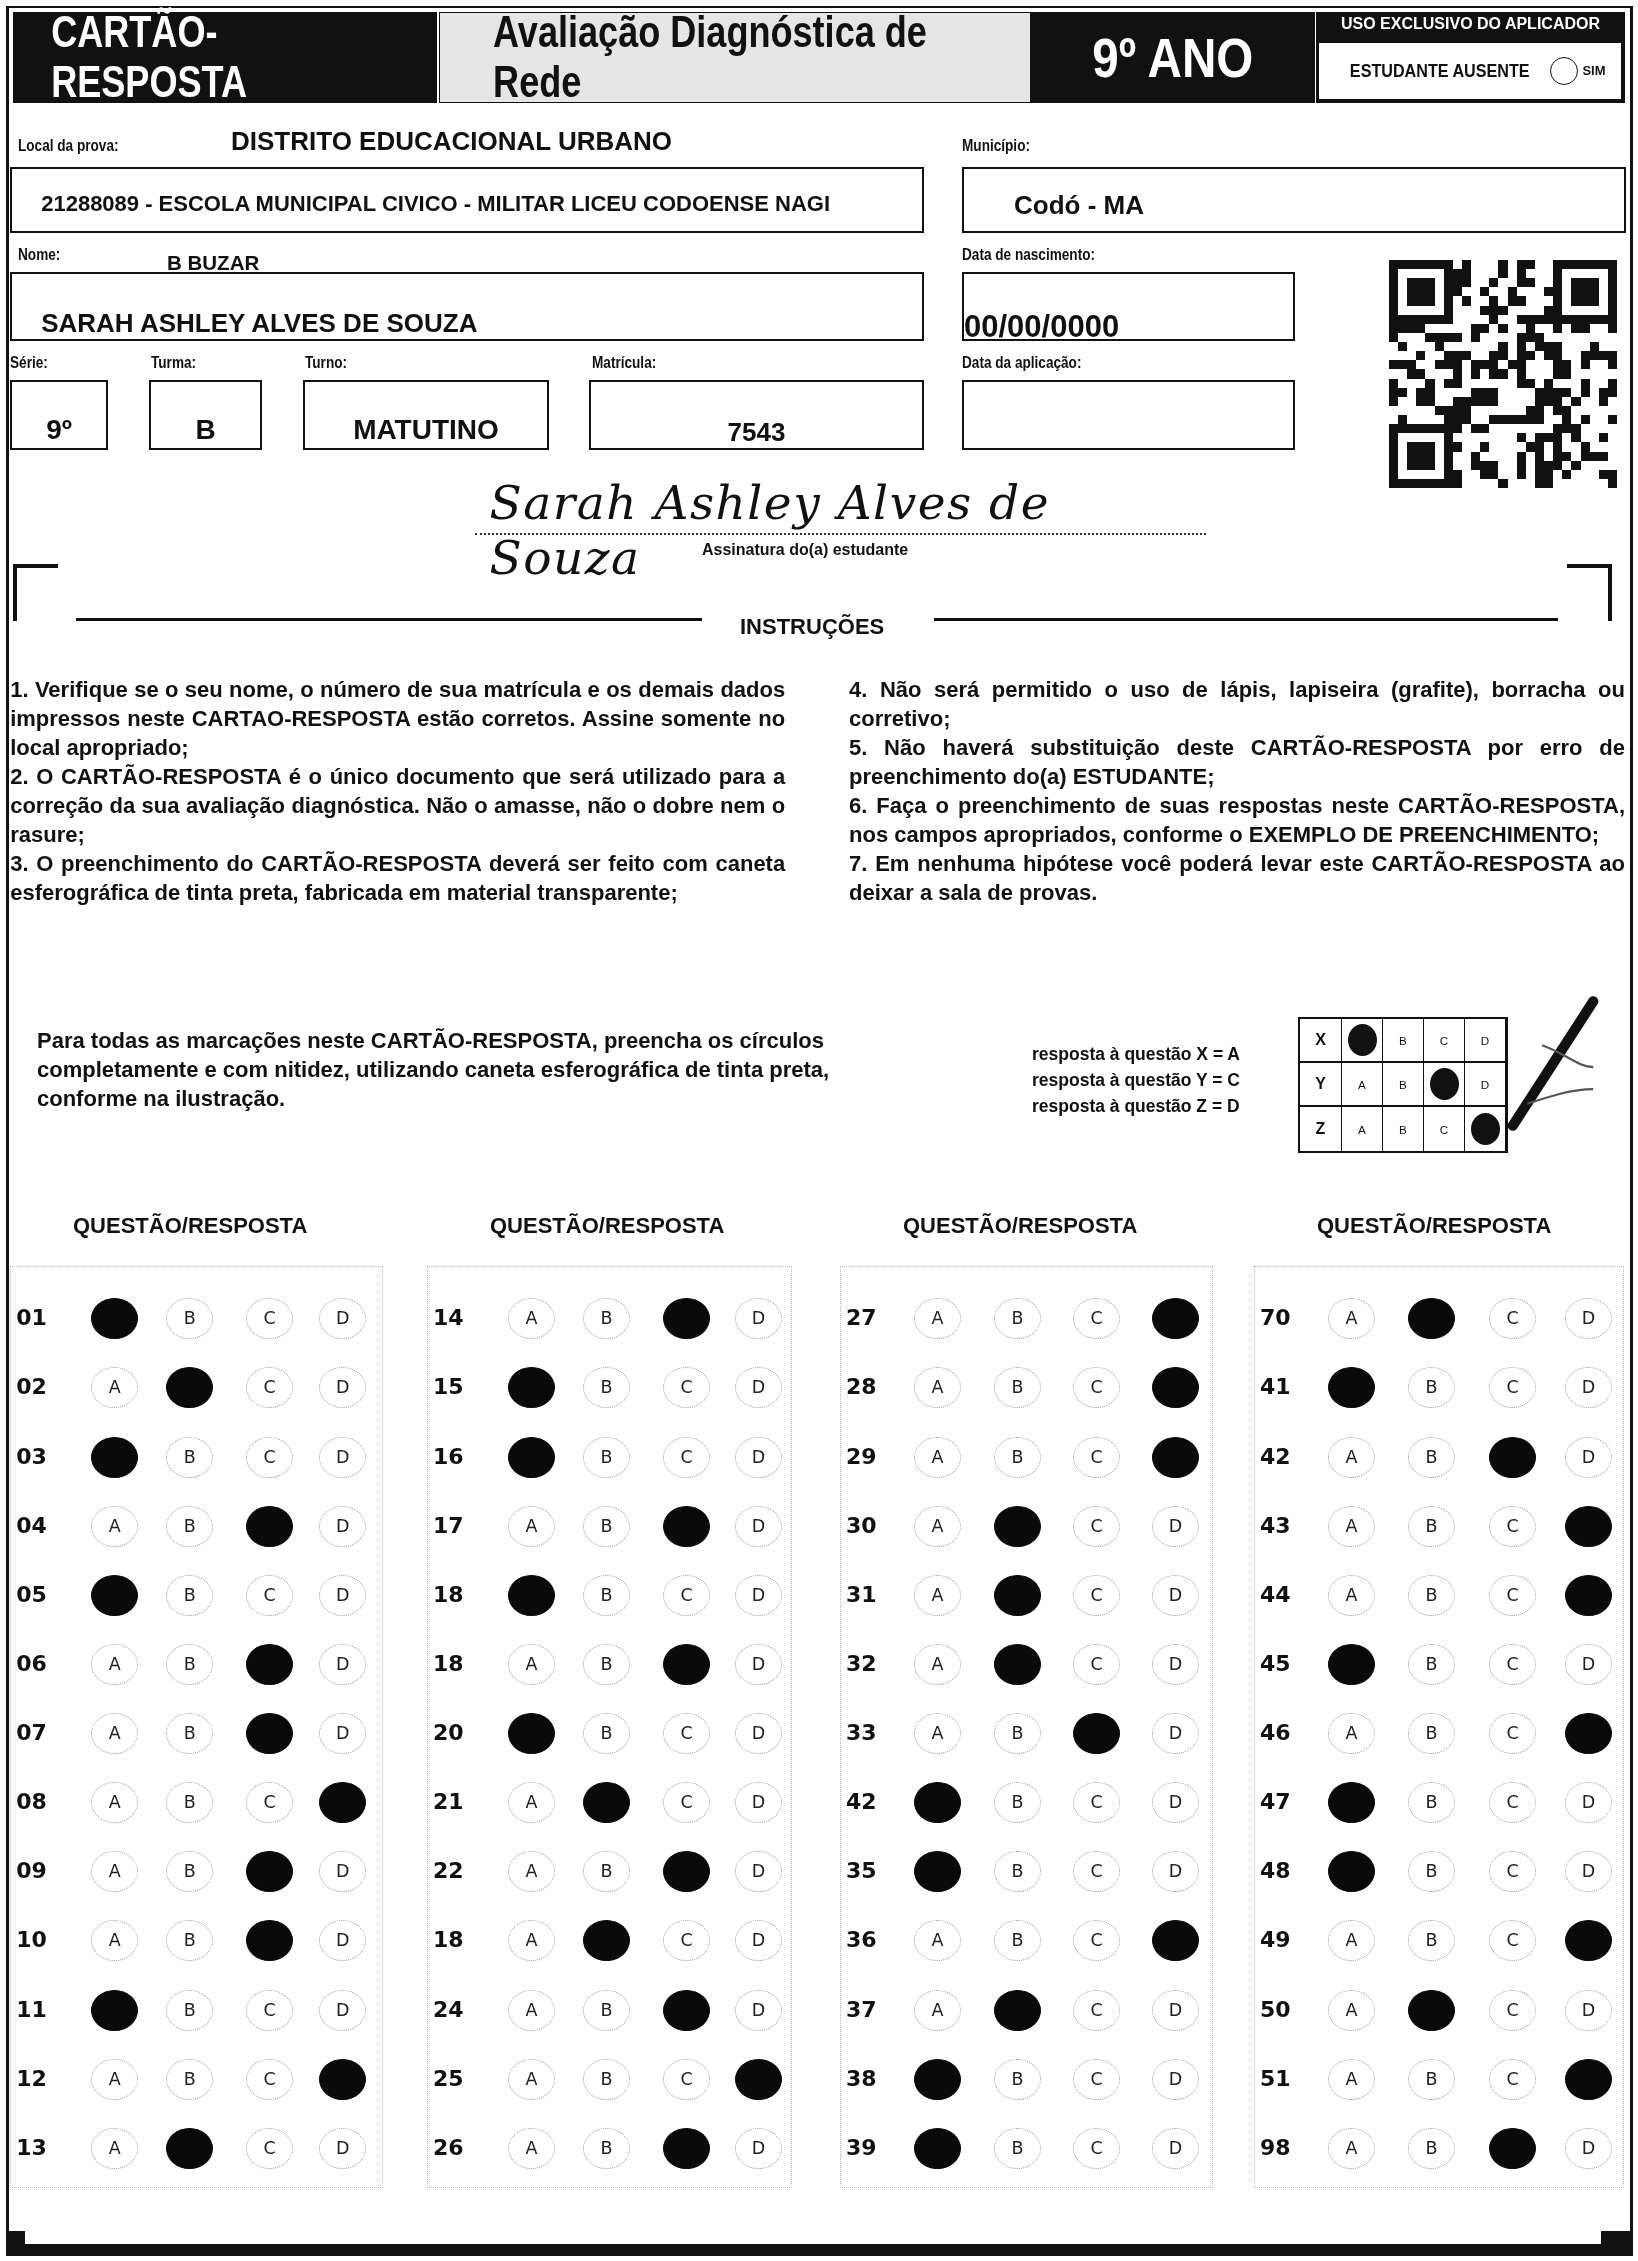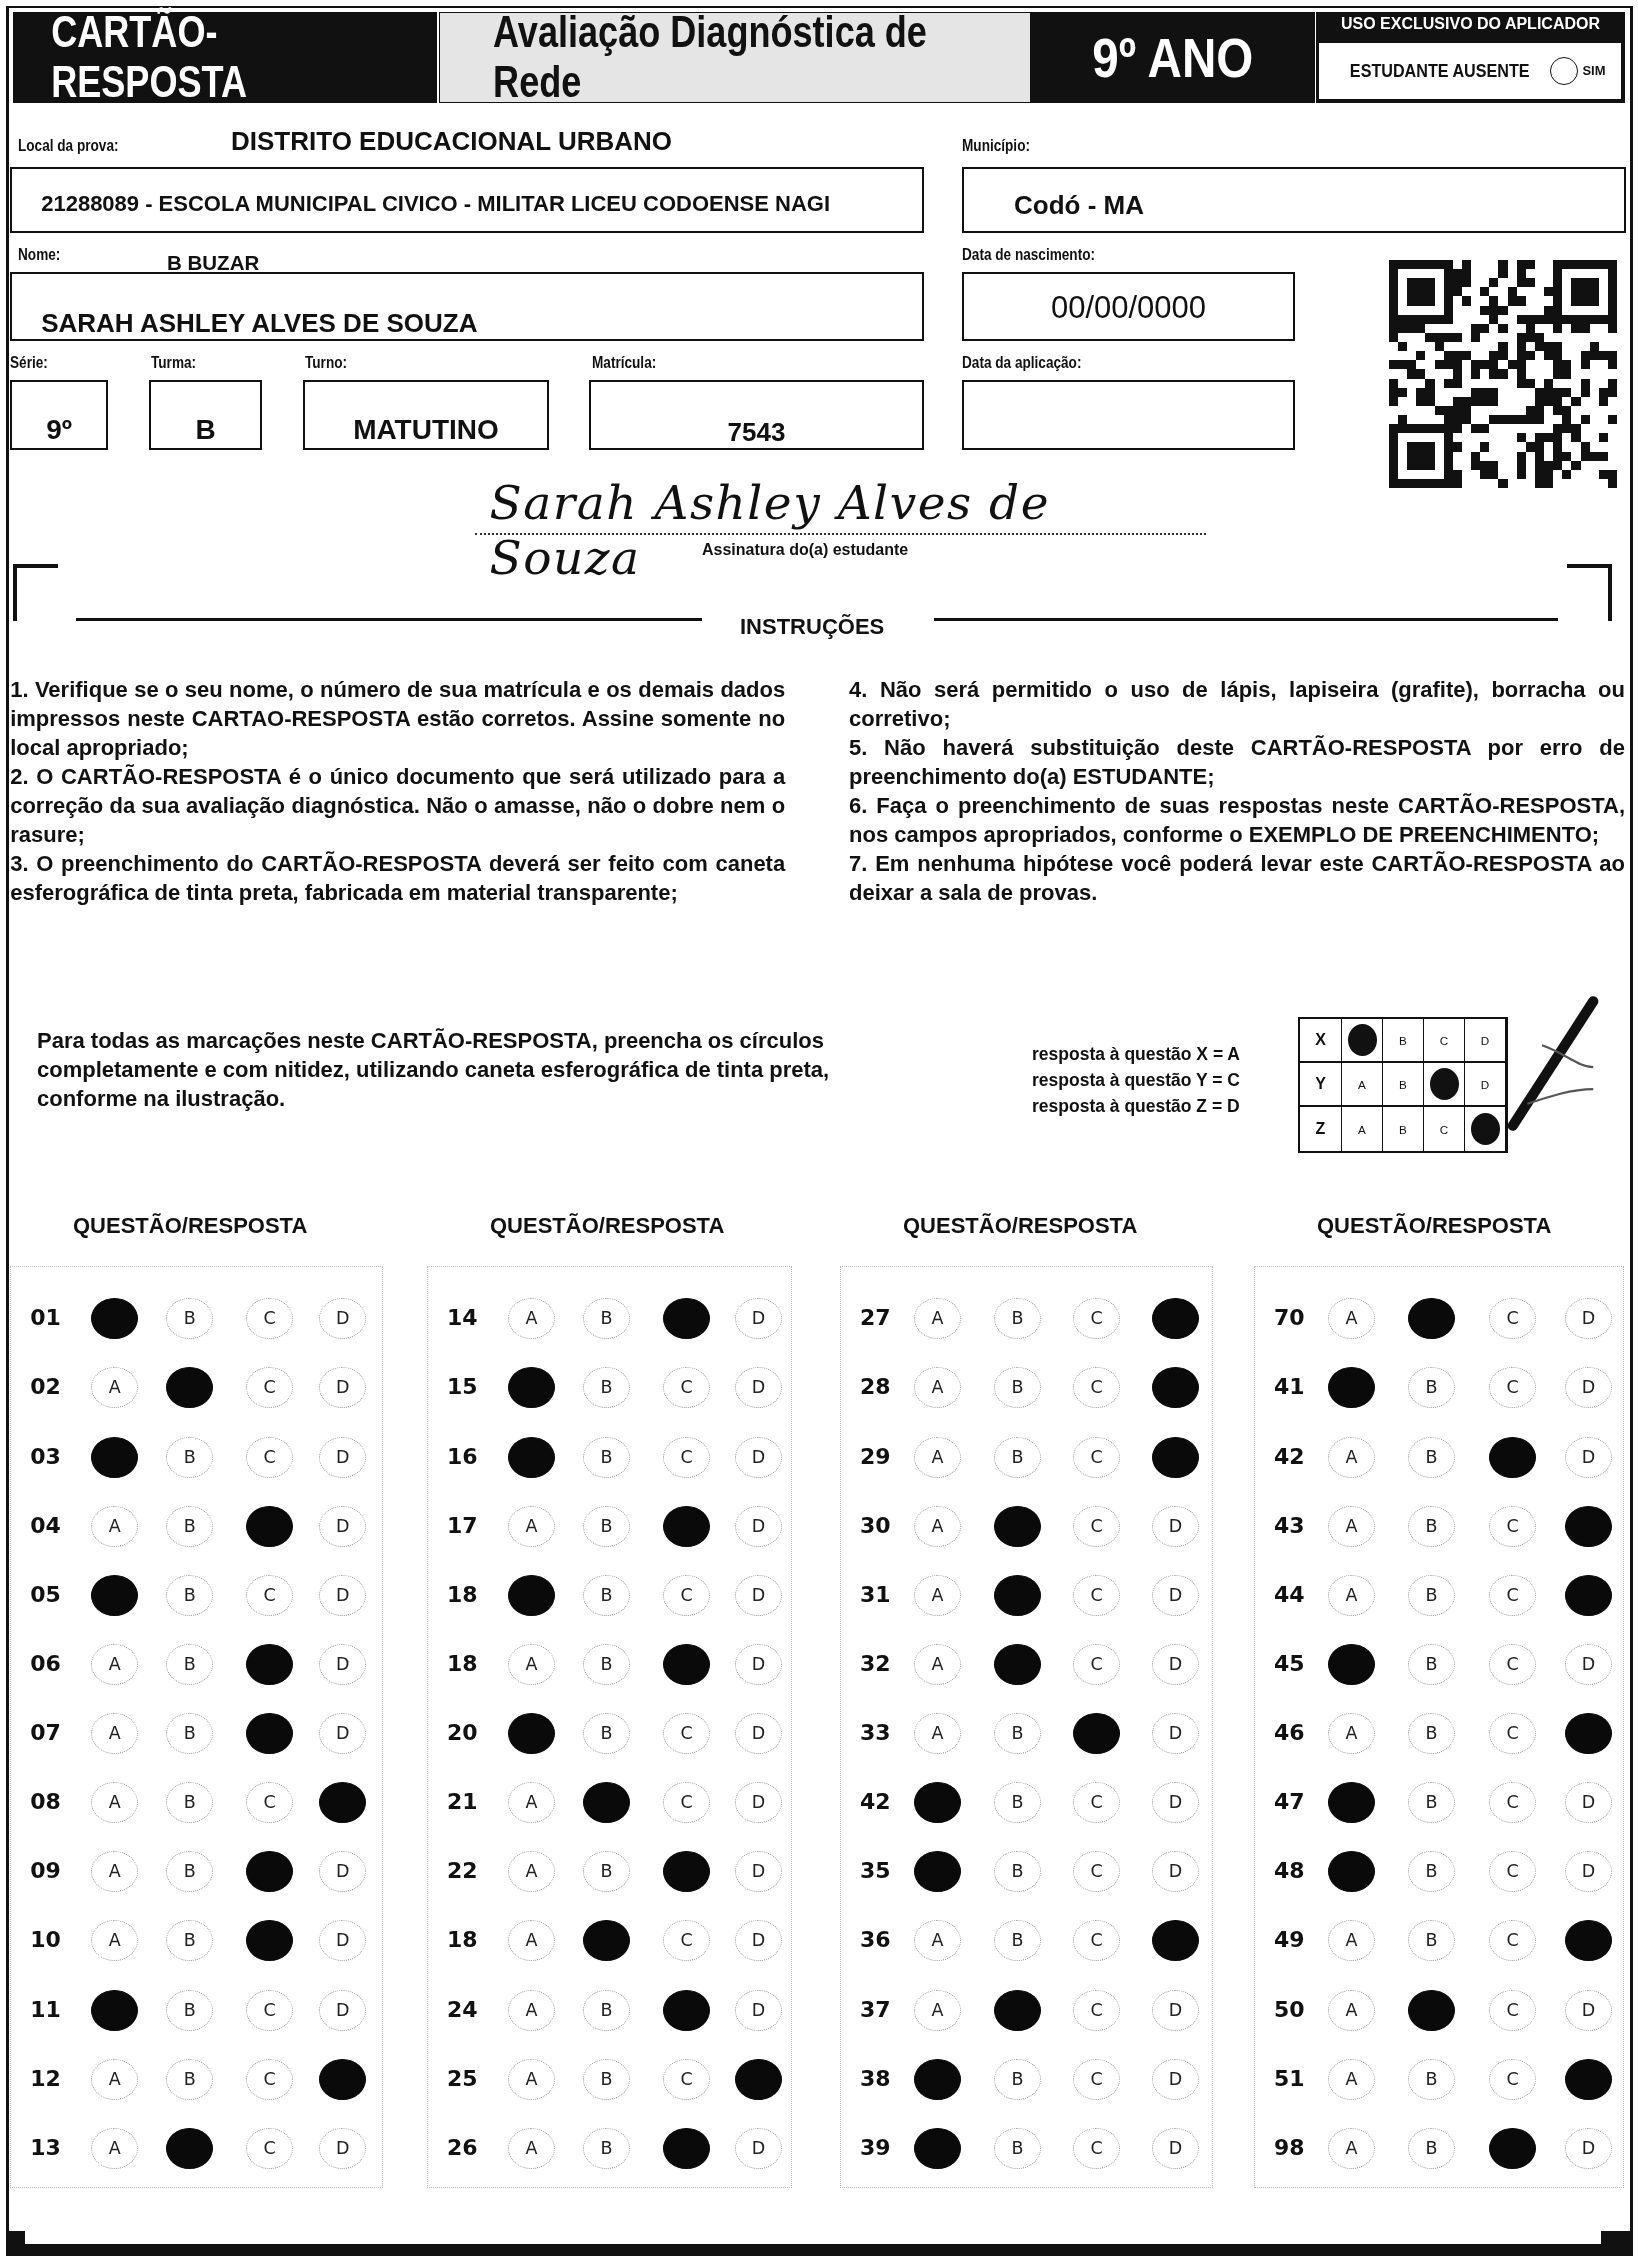"00/00/0000" div { font-weight: normal -> bold; text-align: center -> left; top: 16px -> 35px }
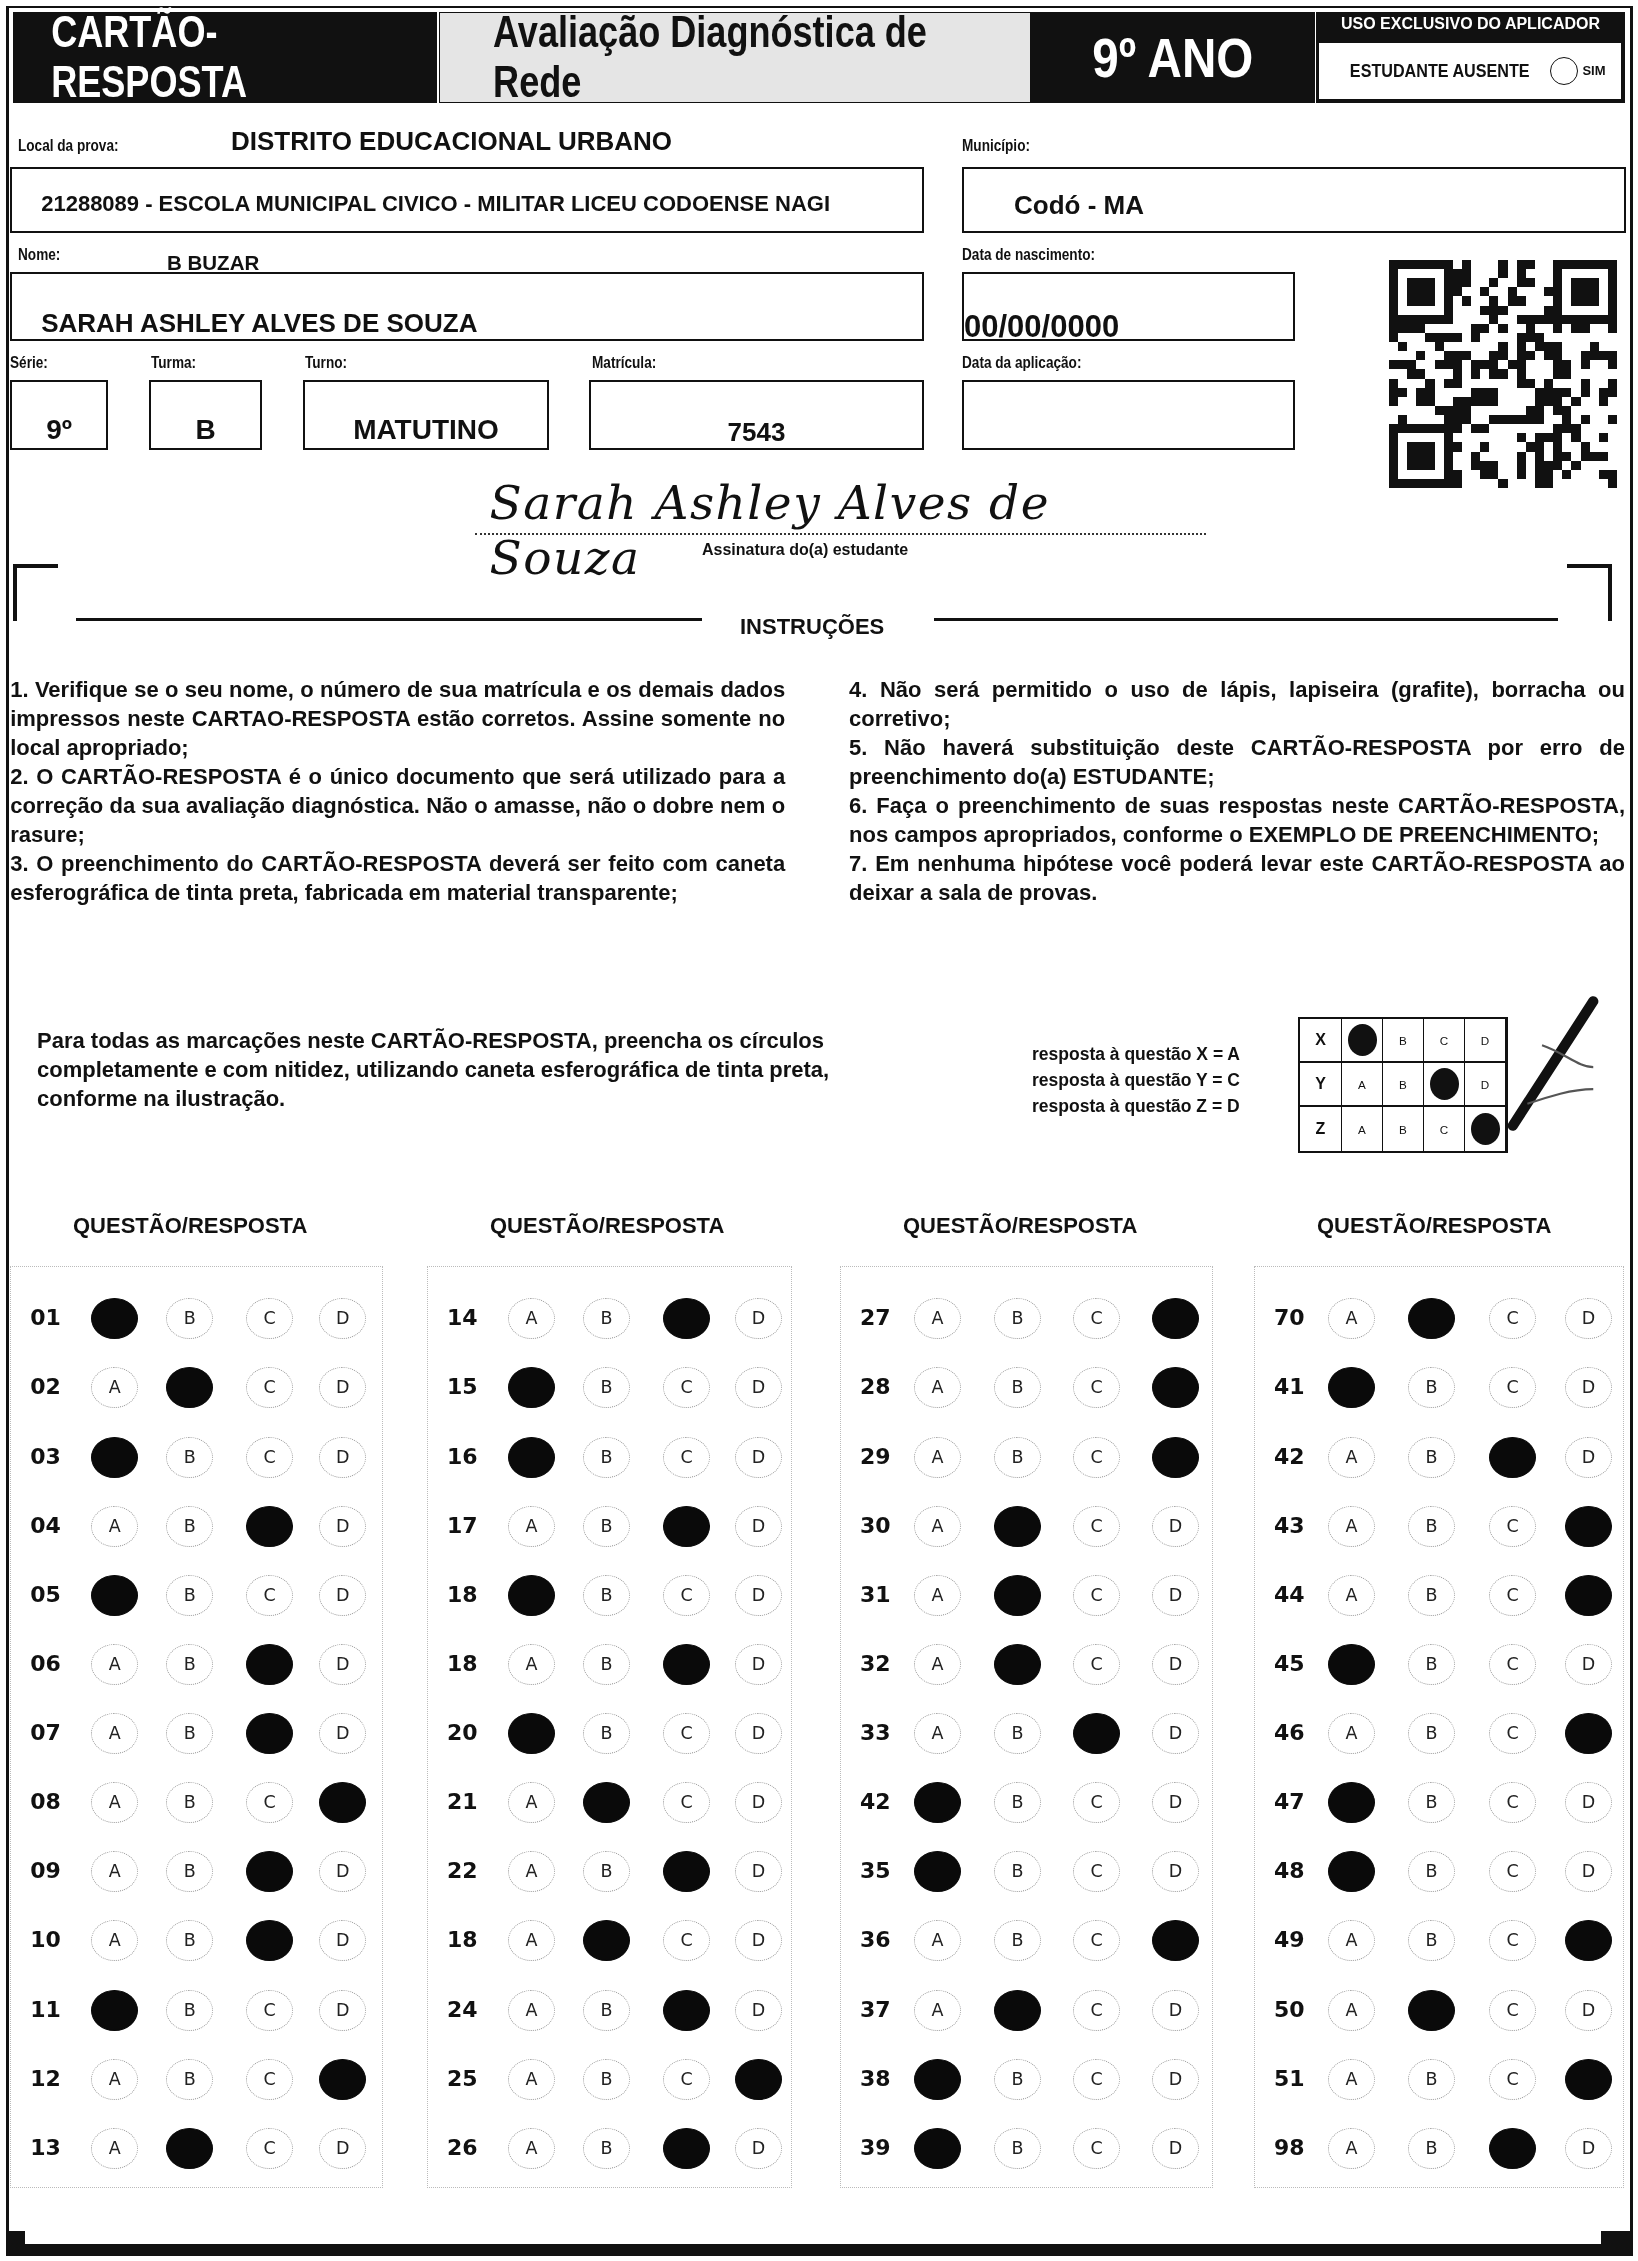"01" .q-num { left: 19px -> 5px }
